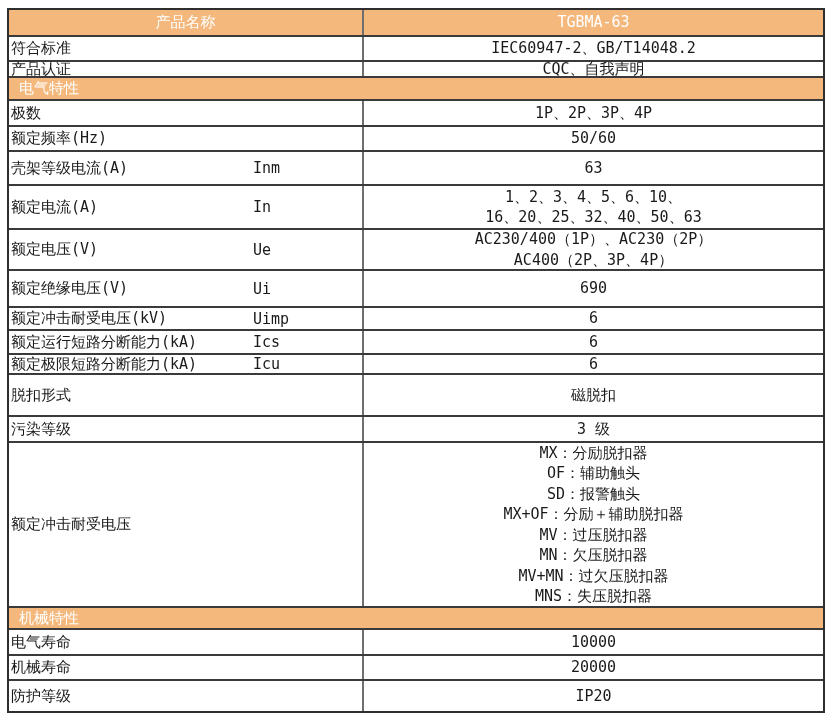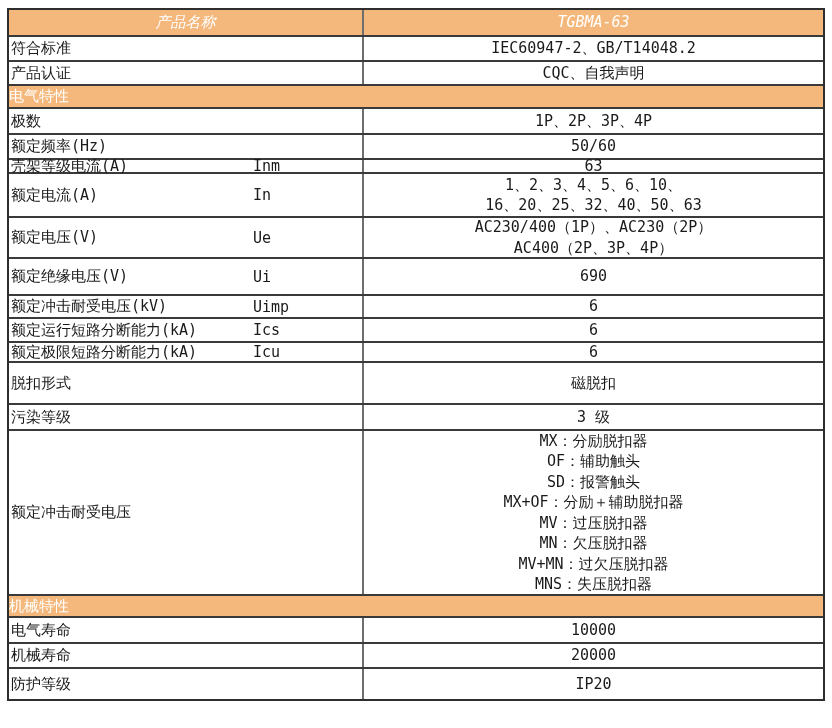"产品名称" .orange { font-style: italic -> none }
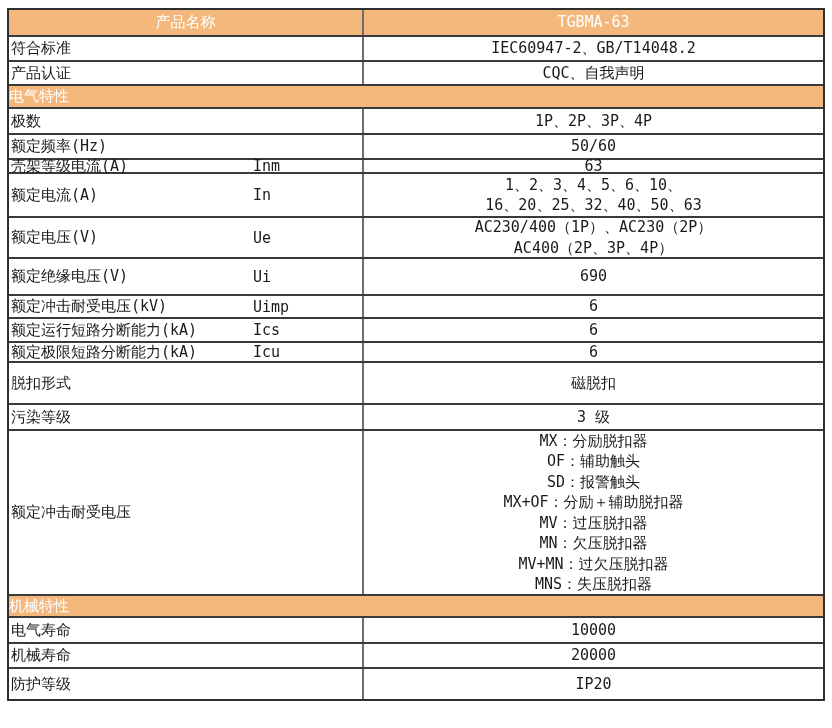"产品认证" div.row { height: 24px -> 16px }
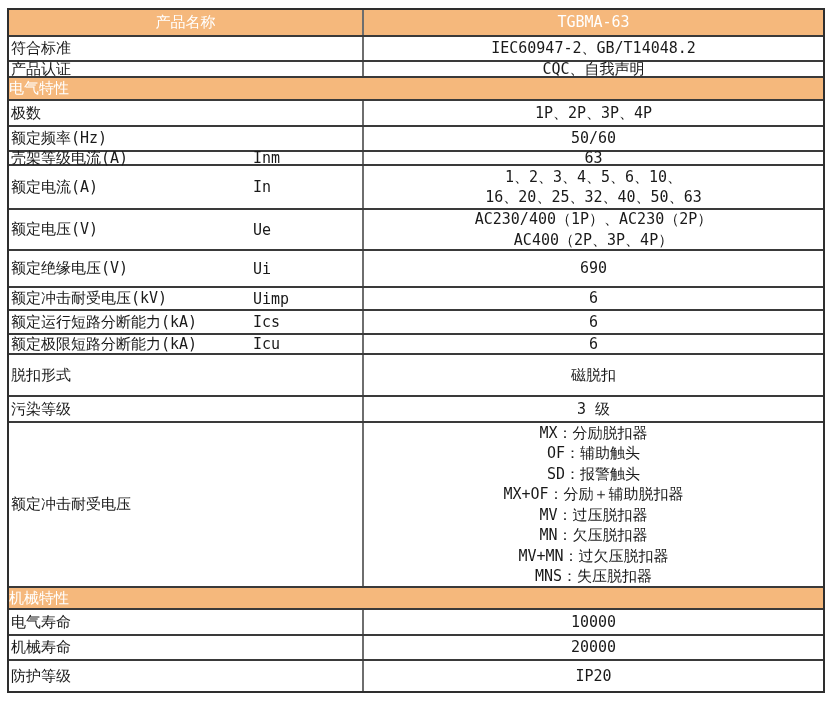"电气特性" .section-row { padding-left: none -> 10px }
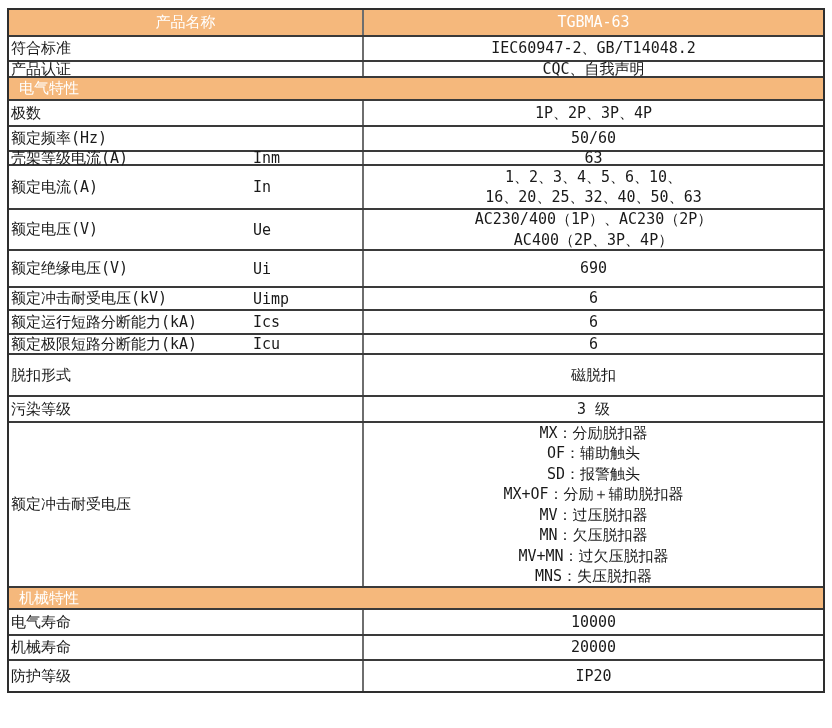"壳架等级电流(A)" div.row { height: 14px -> 34px }
